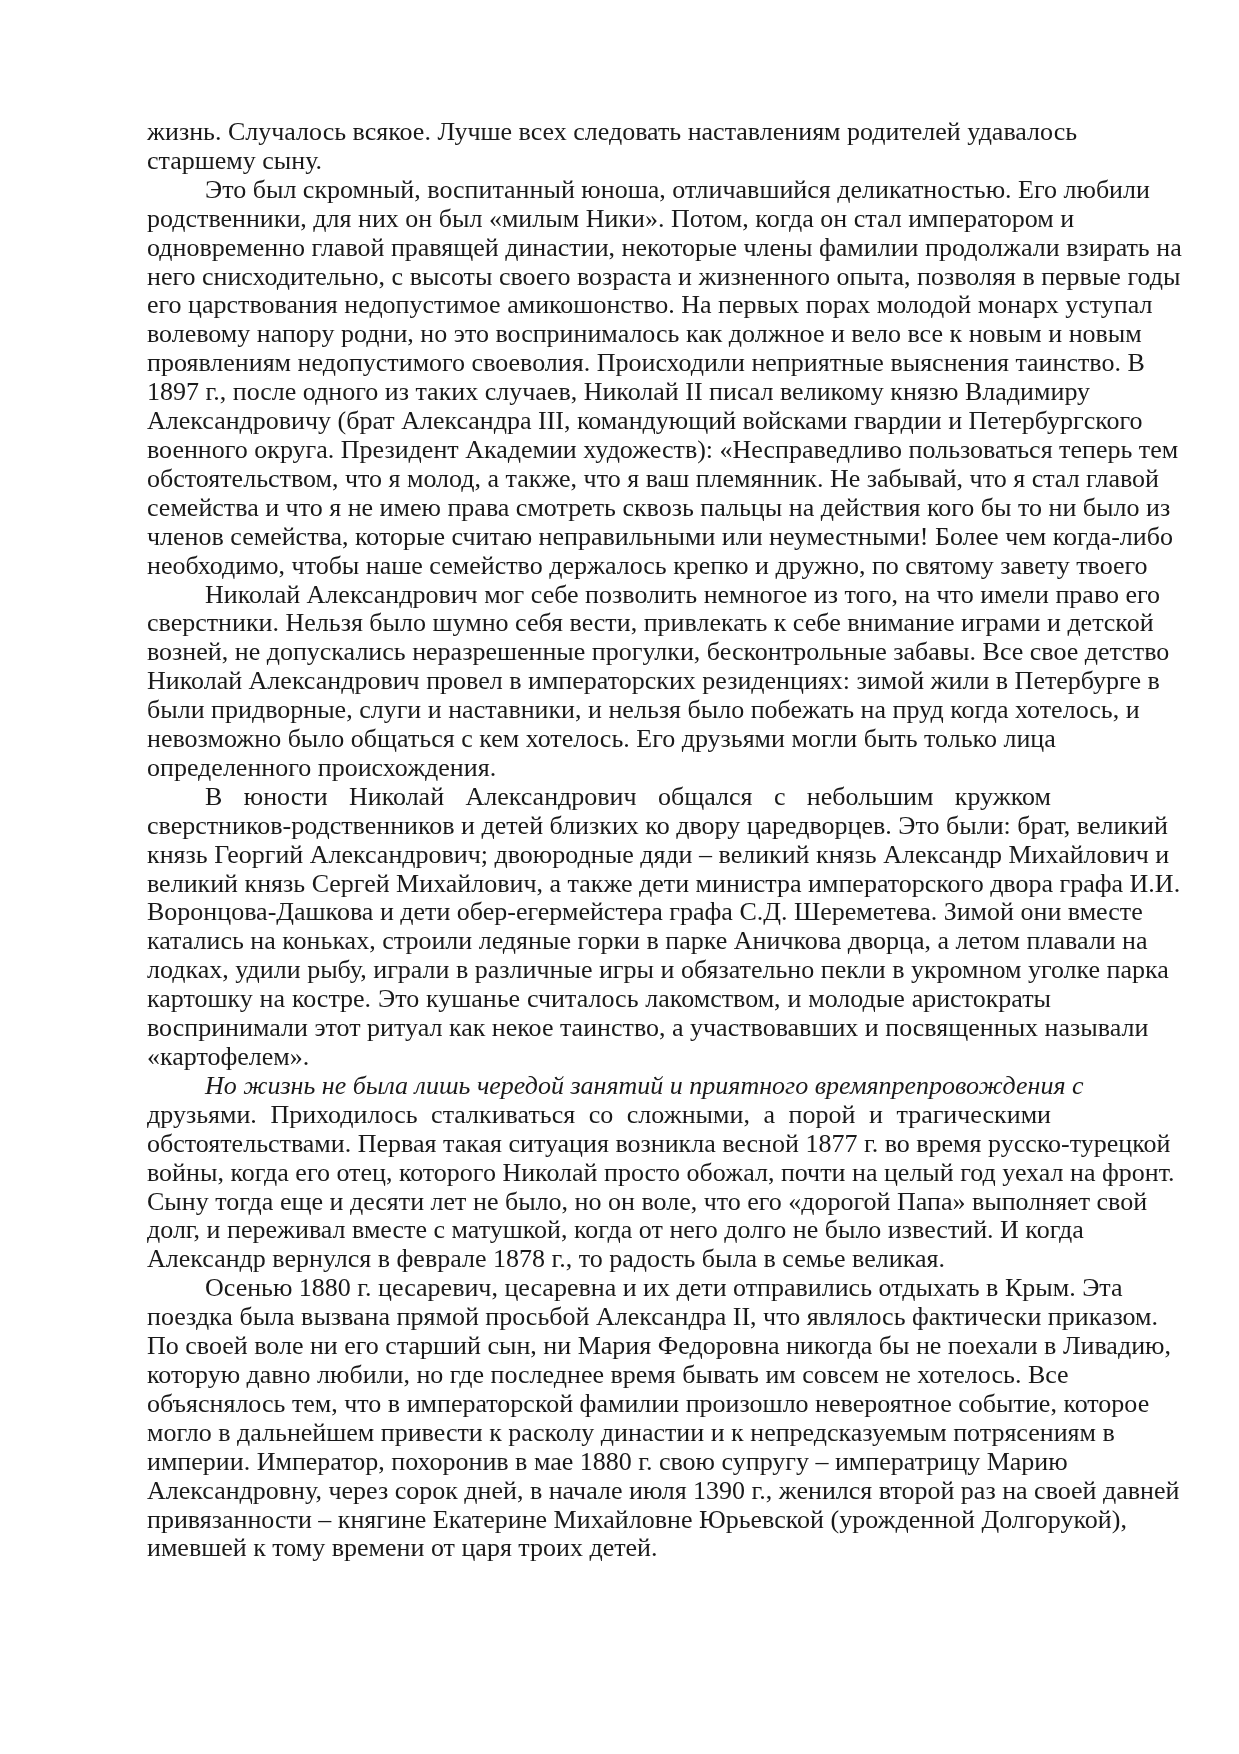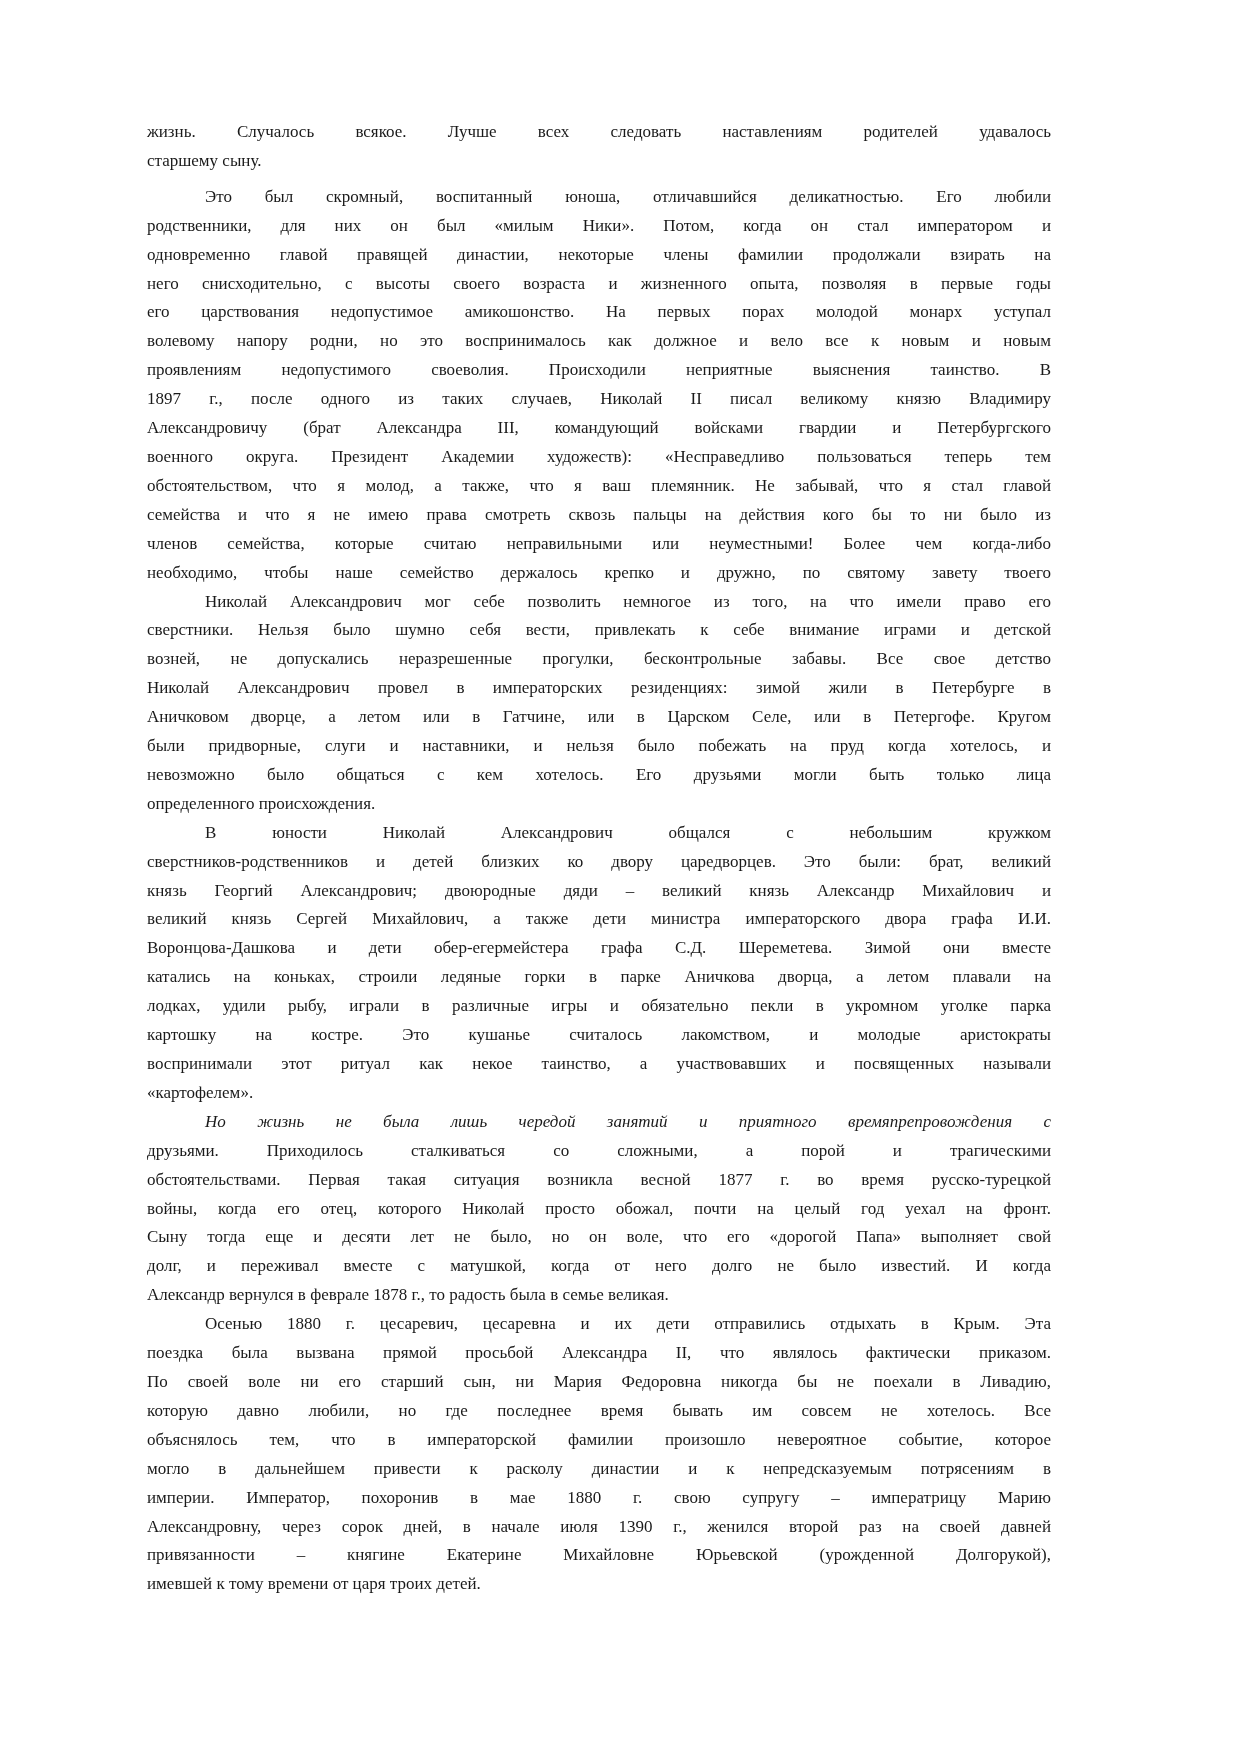"жизнь. Случалось всякое. Лучше всех" .page { font-size: 17px -> 26px }
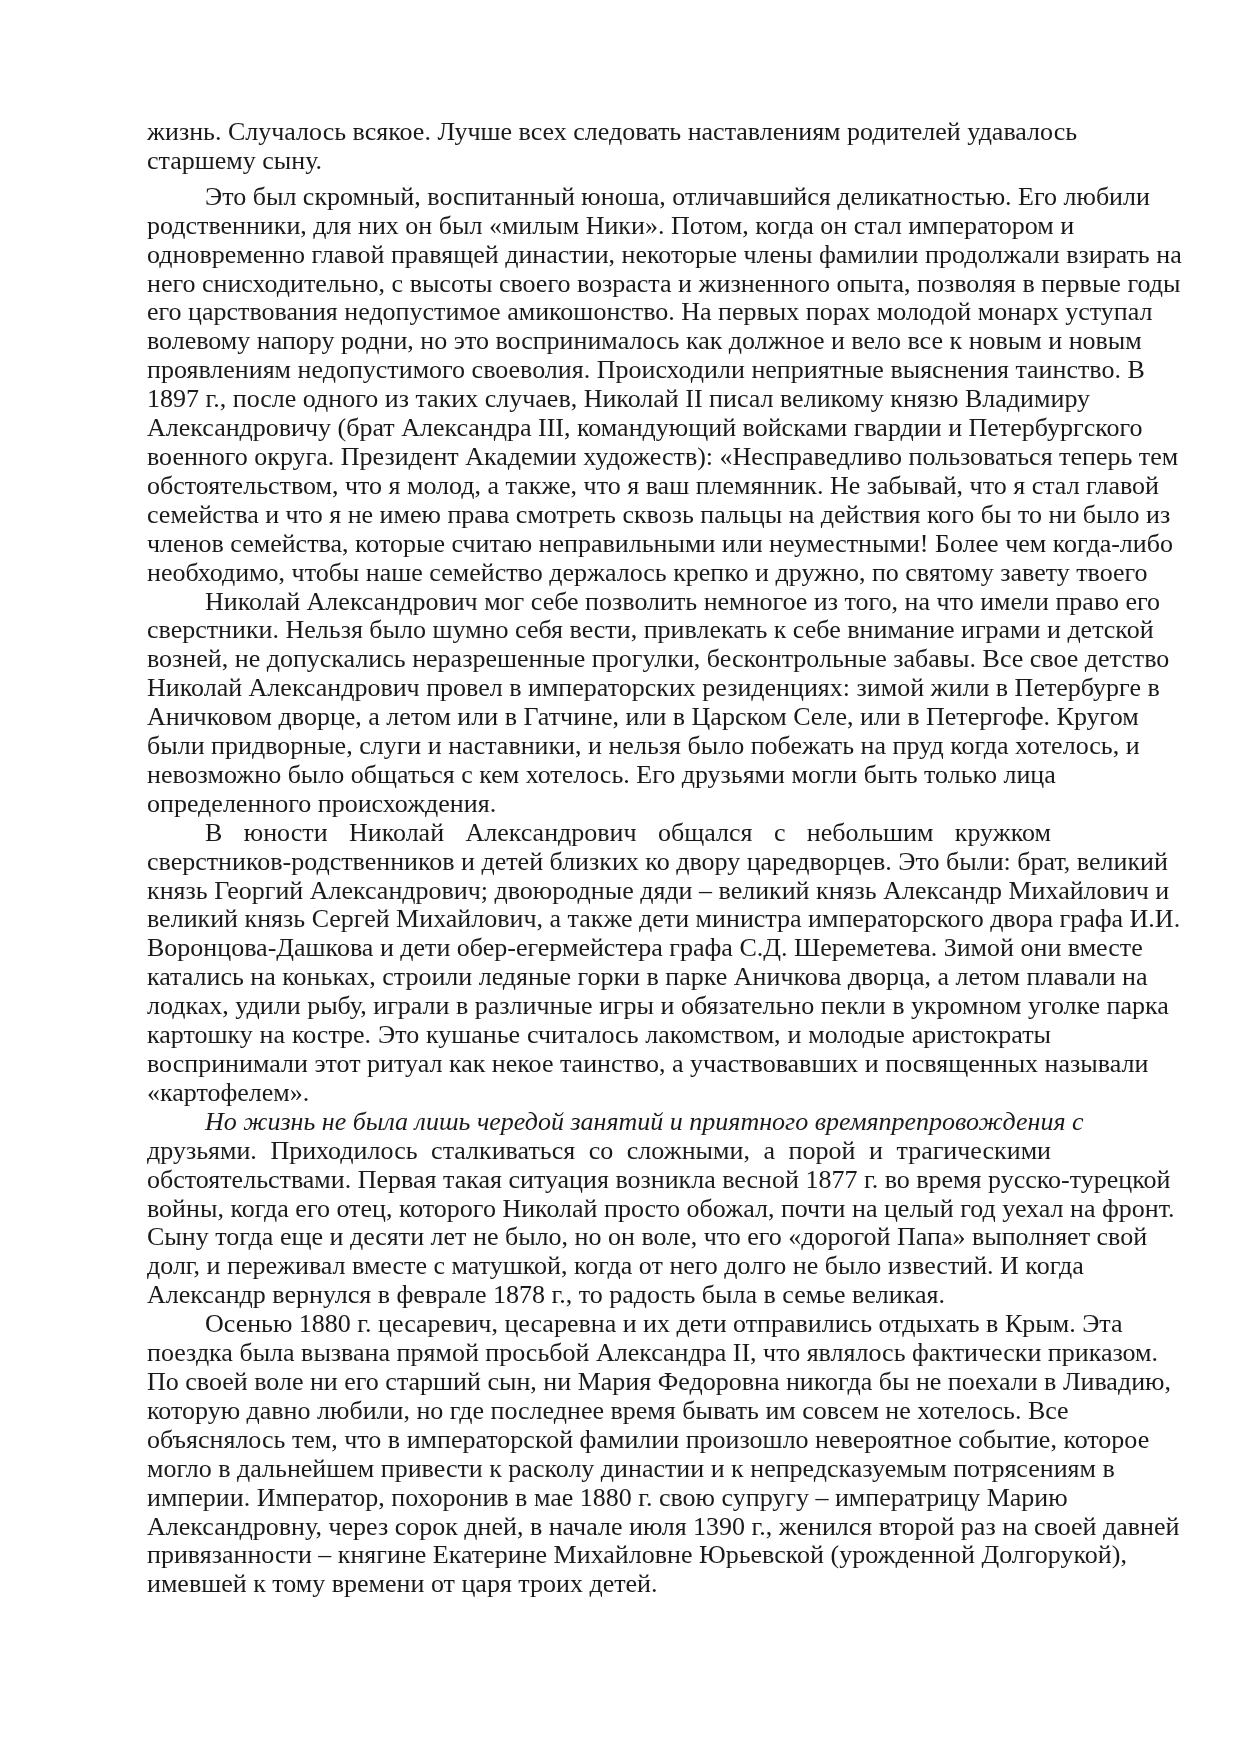"Это был скромный, воспитанный юноша," span.ln { margin-top: 7px -> none }
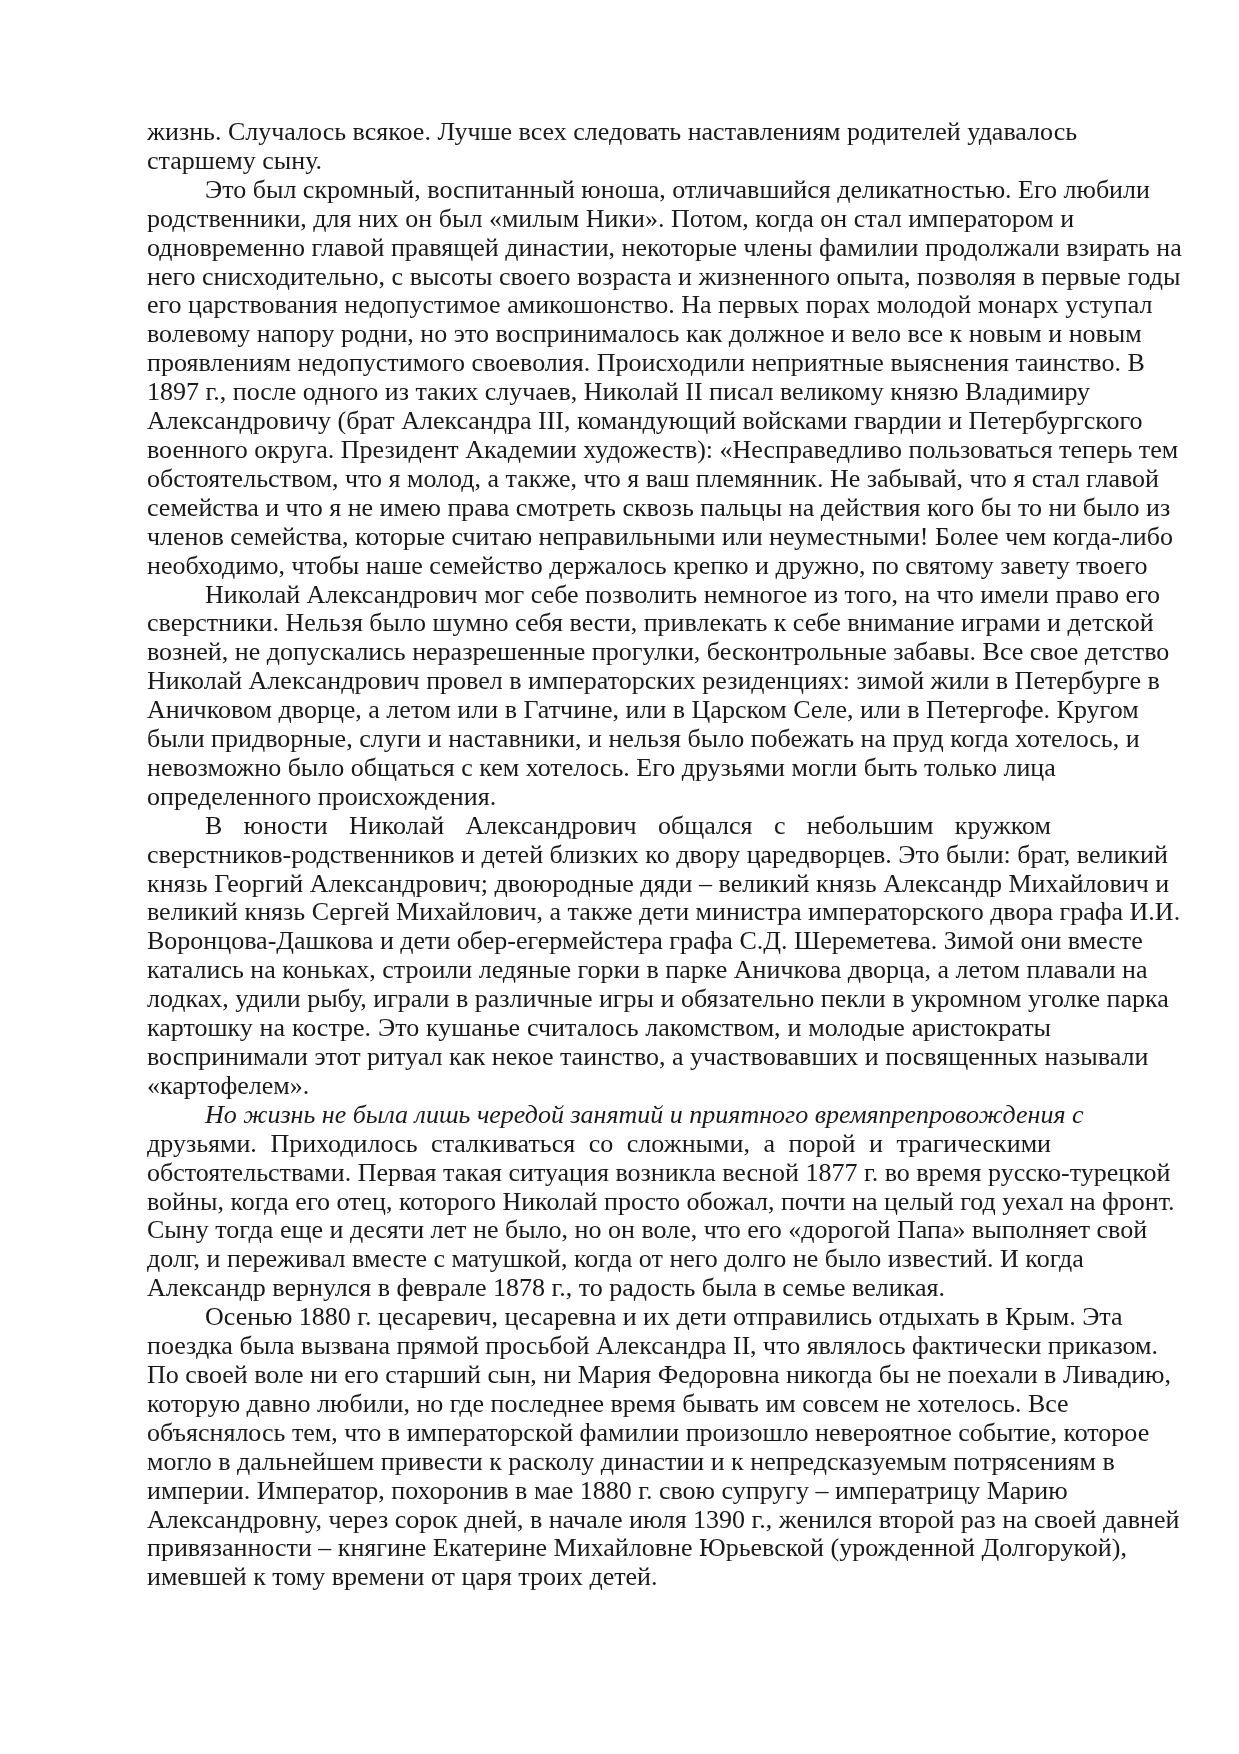"Аничковом дворце, а летом или" span.ln { html: <span>Аничковом дворце, а летом или в Гатчине, или в Царском Селе, или в Петергофе. Кругом</span> -> none }
